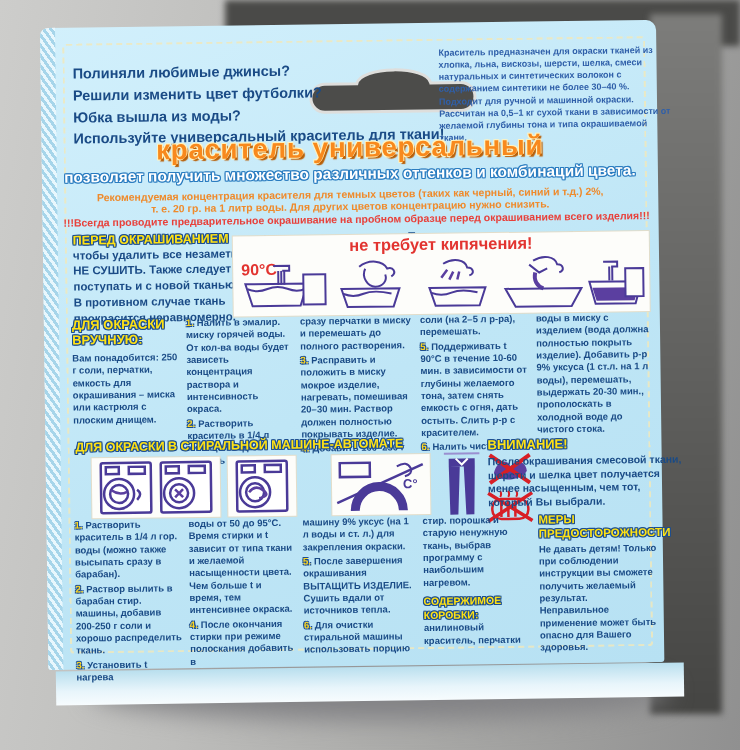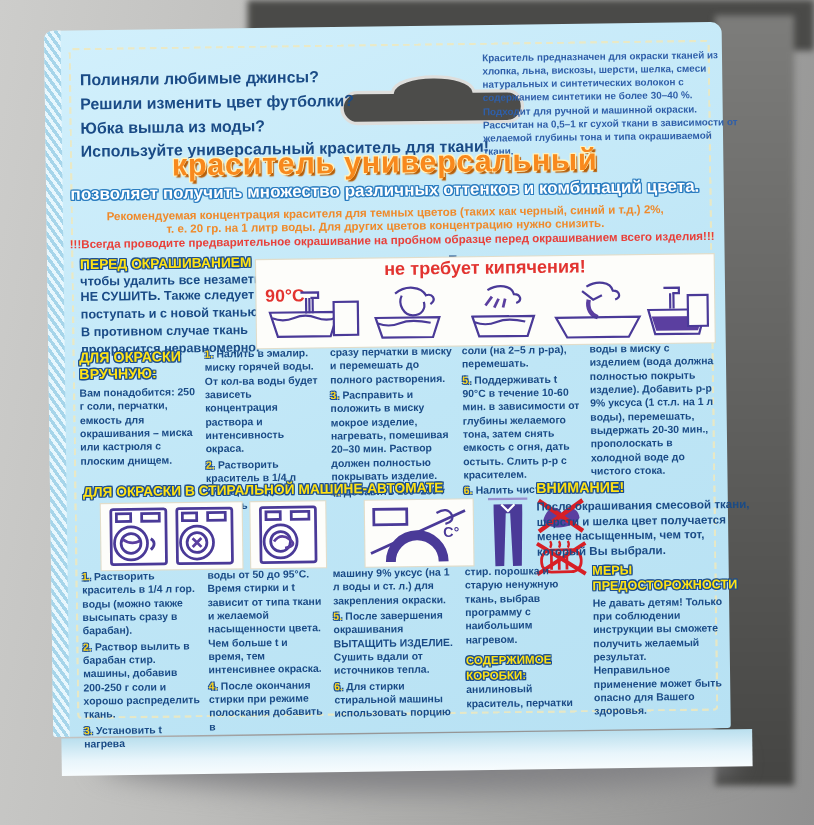"Для стирки стиральной машины" span { text: стирки -> очистки }
